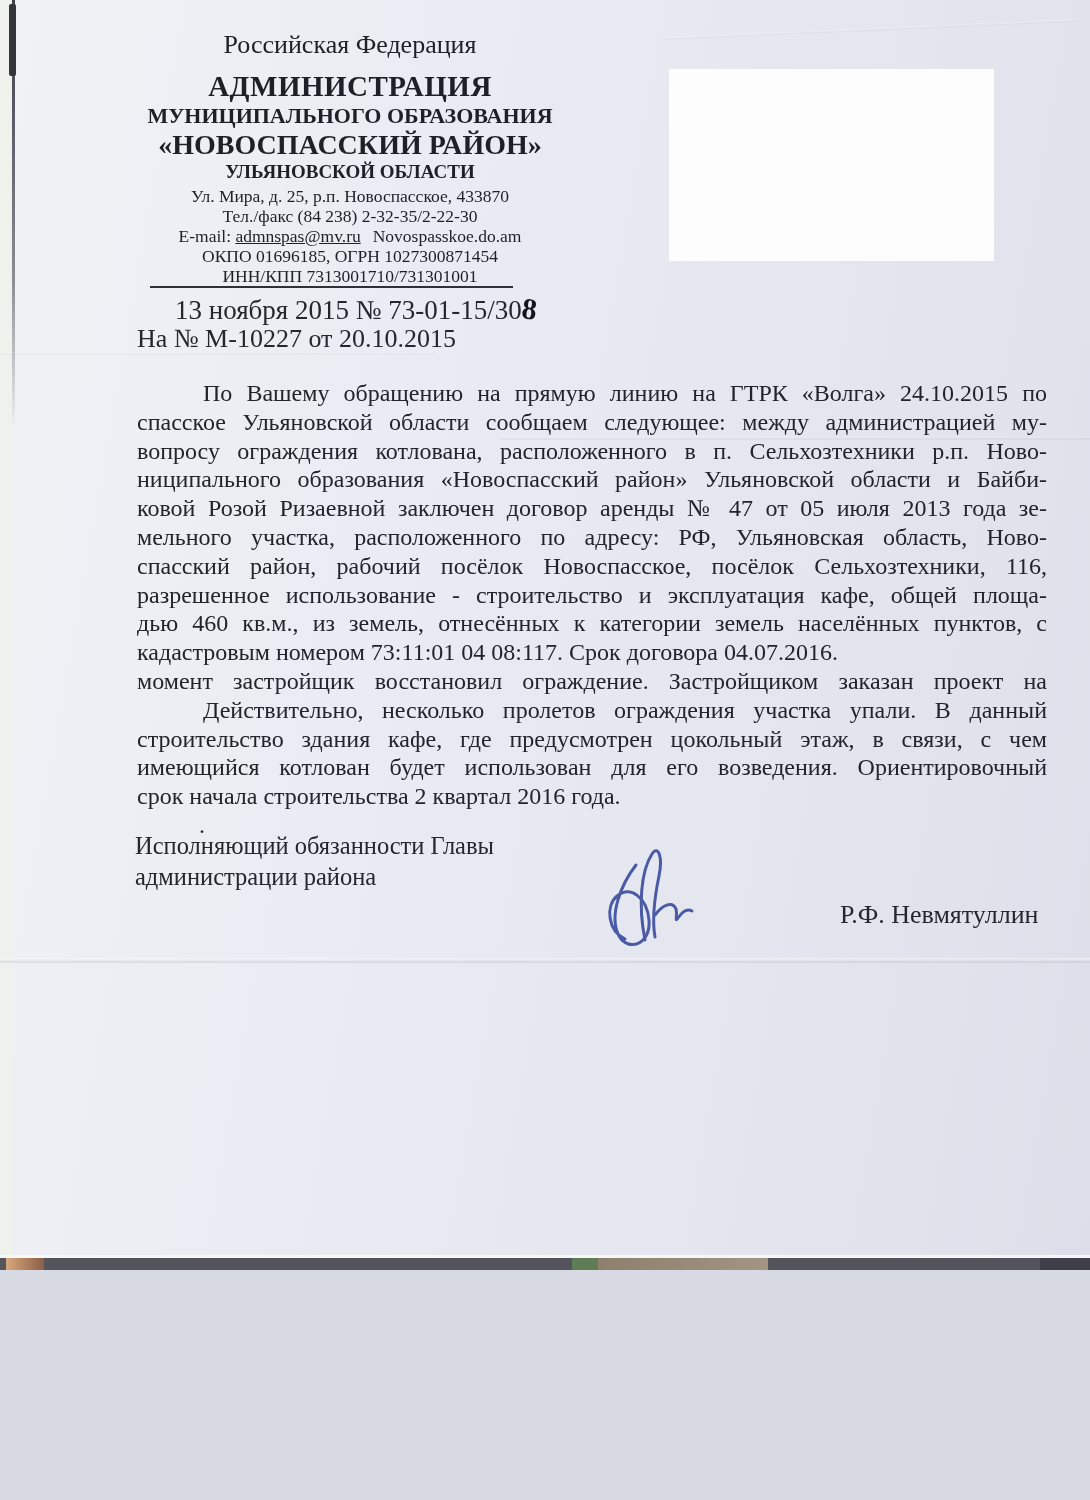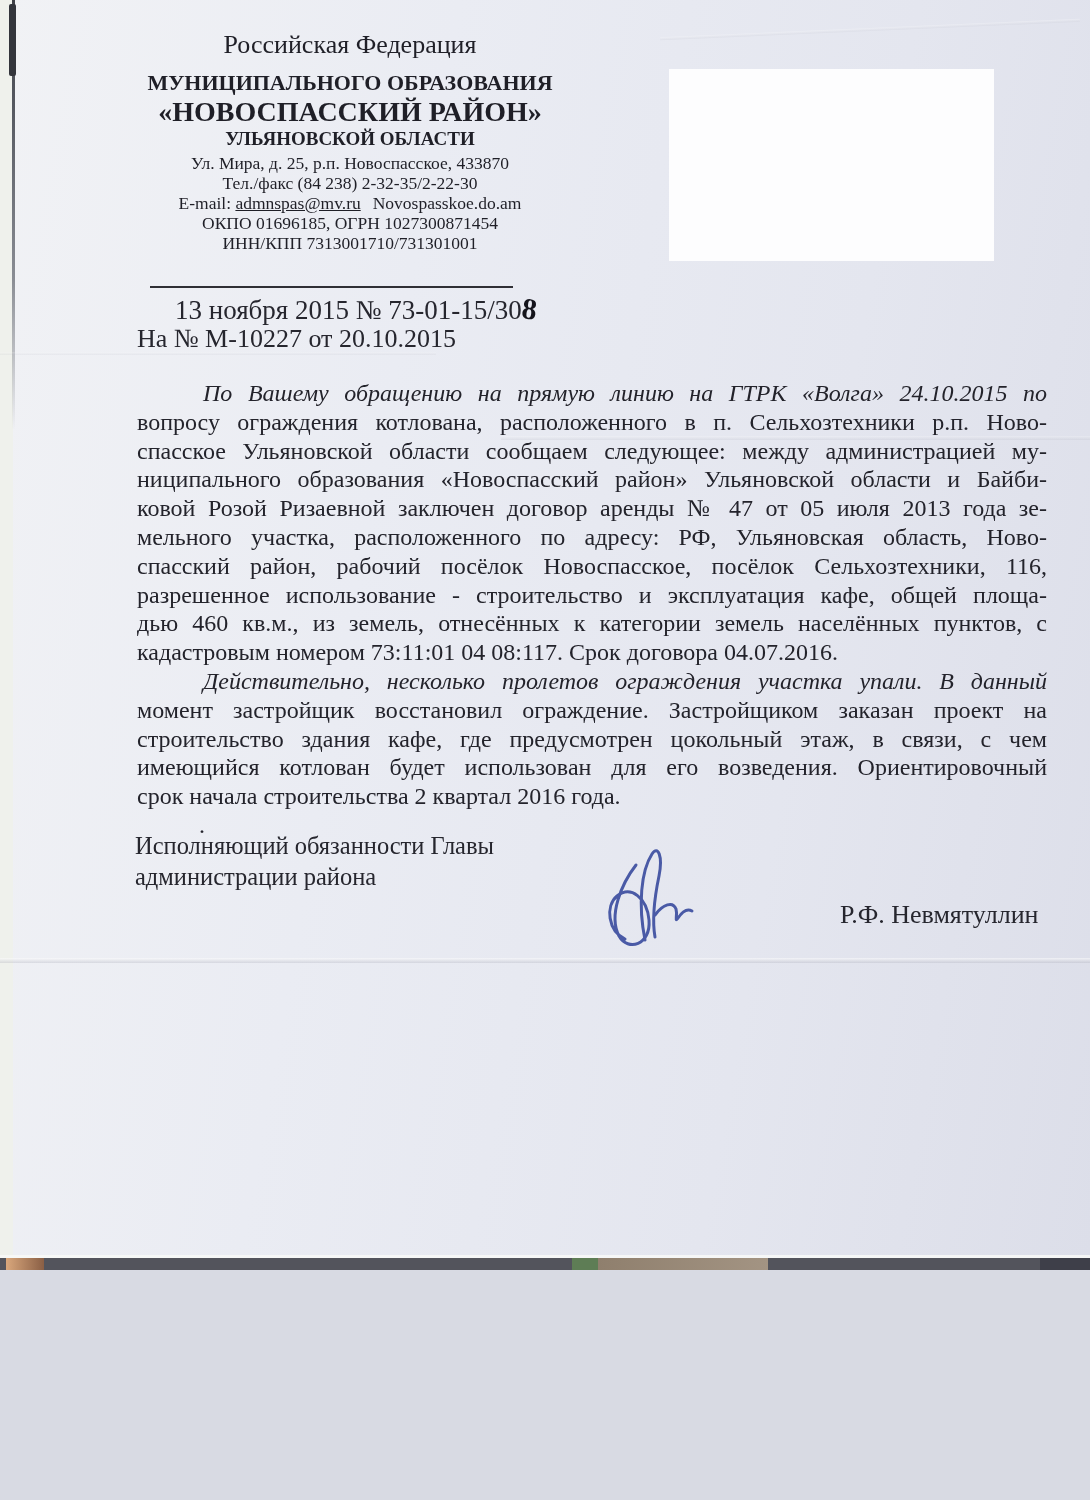"АДМИНИСТРАЦИЯ" div.lh-org1 { html: none -> <div>АДМИНИСТРАЦИЯ</div> }
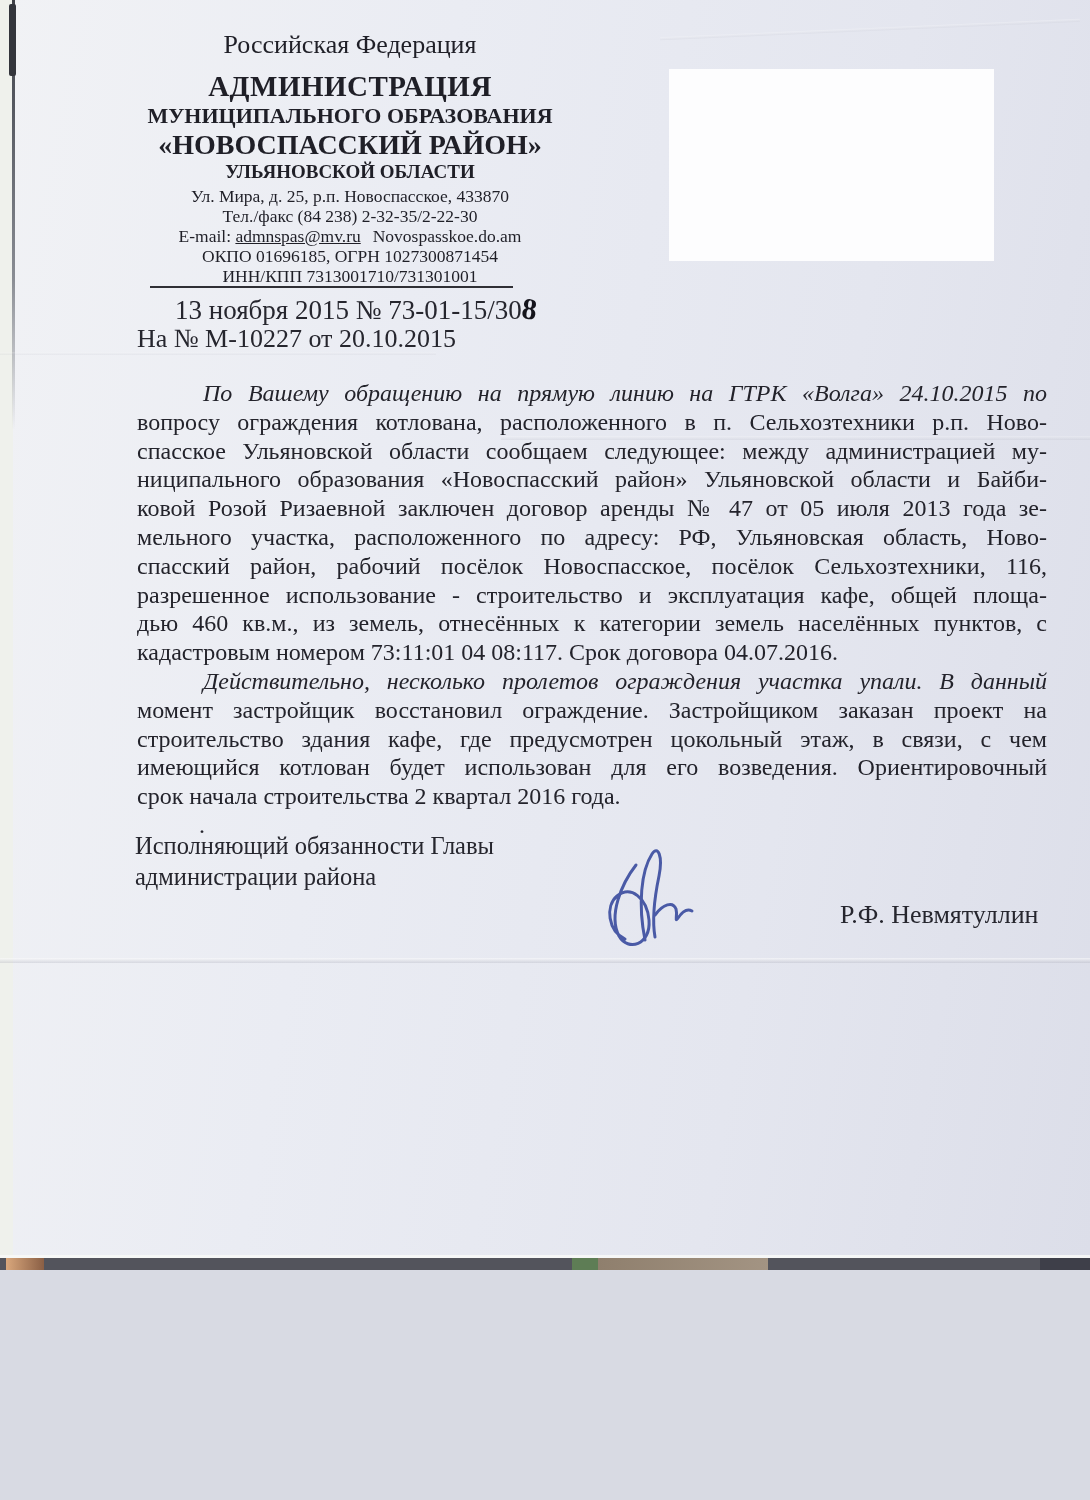"По Вашему обращению на прямую" .indent { font-style: italic -> none }
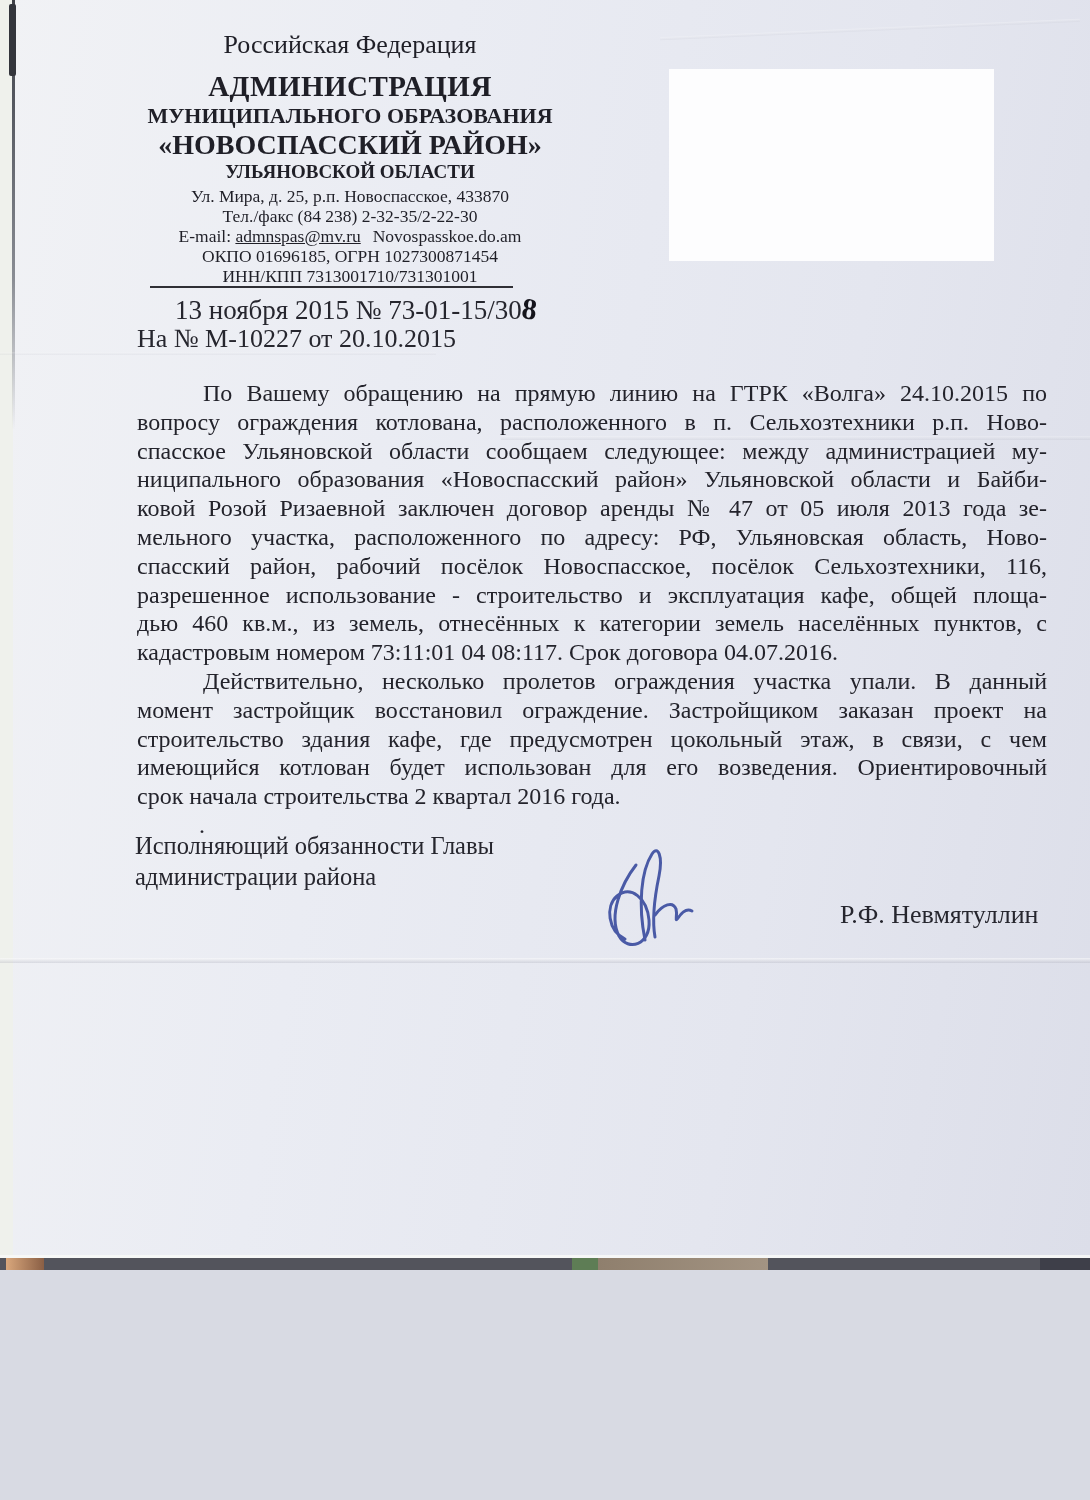"вопросу ограждения котлована," div.jline { order: before "спасское Ульяновской области сообщаем" -> after "спасское Ульяновской области сообщаем" }
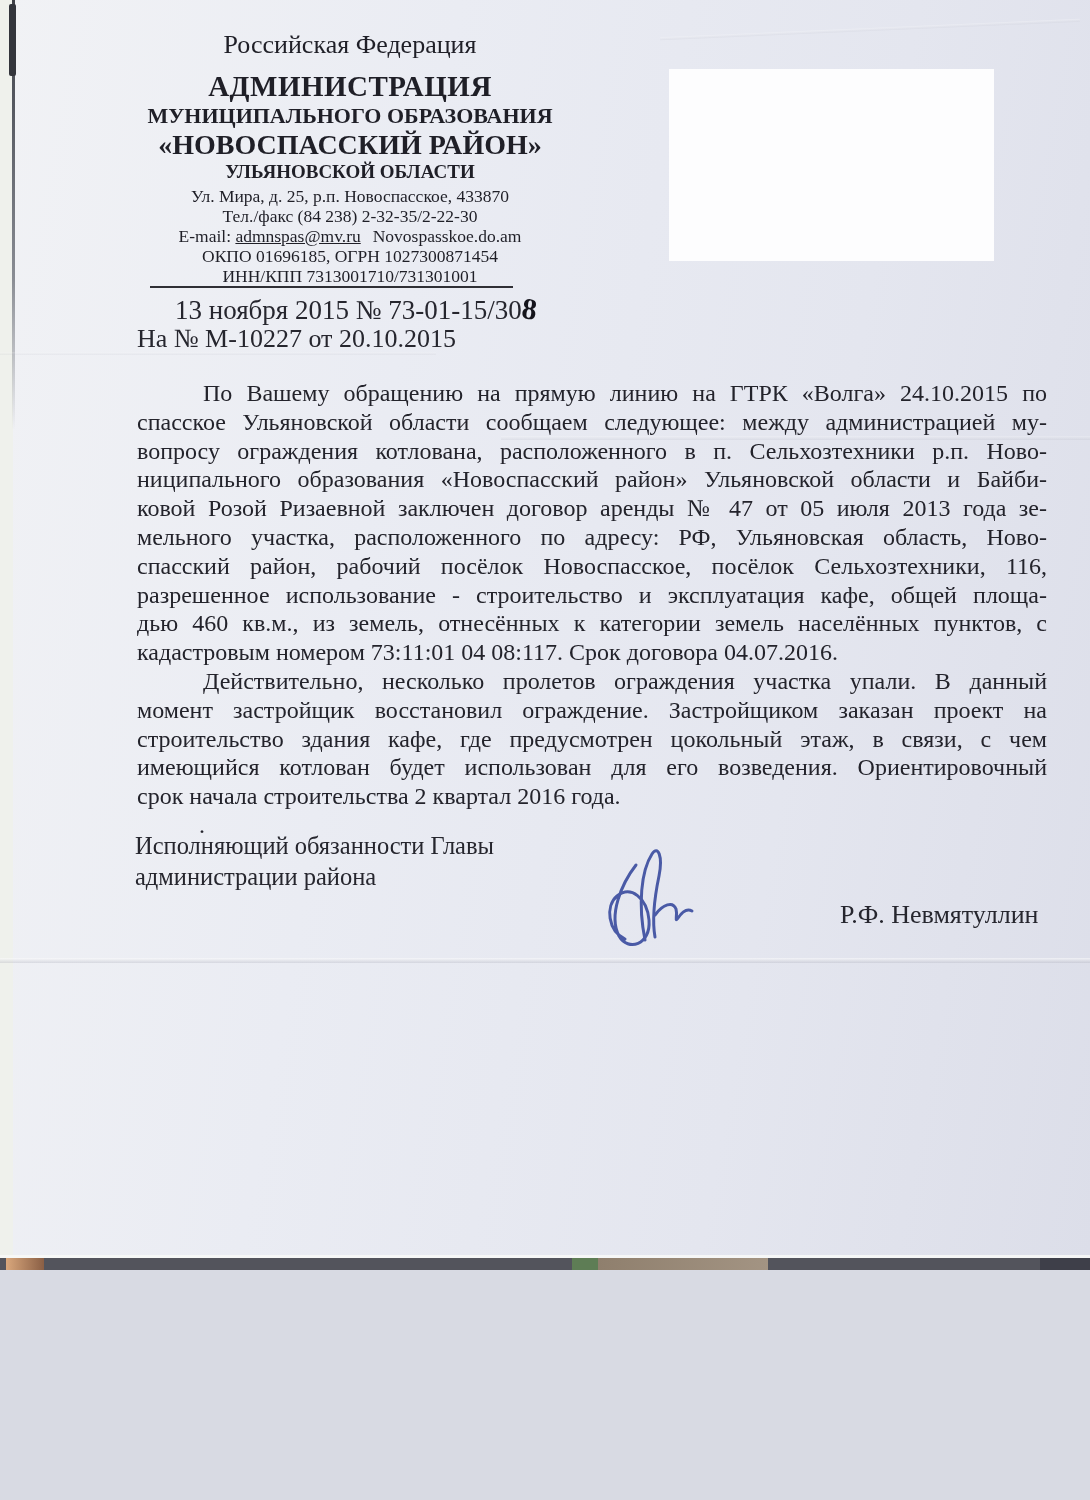"Действительно, несколько пролетов" div.jline { order: before "момент застройщик восстановил" -> after "момент застройщик восстановил" }
